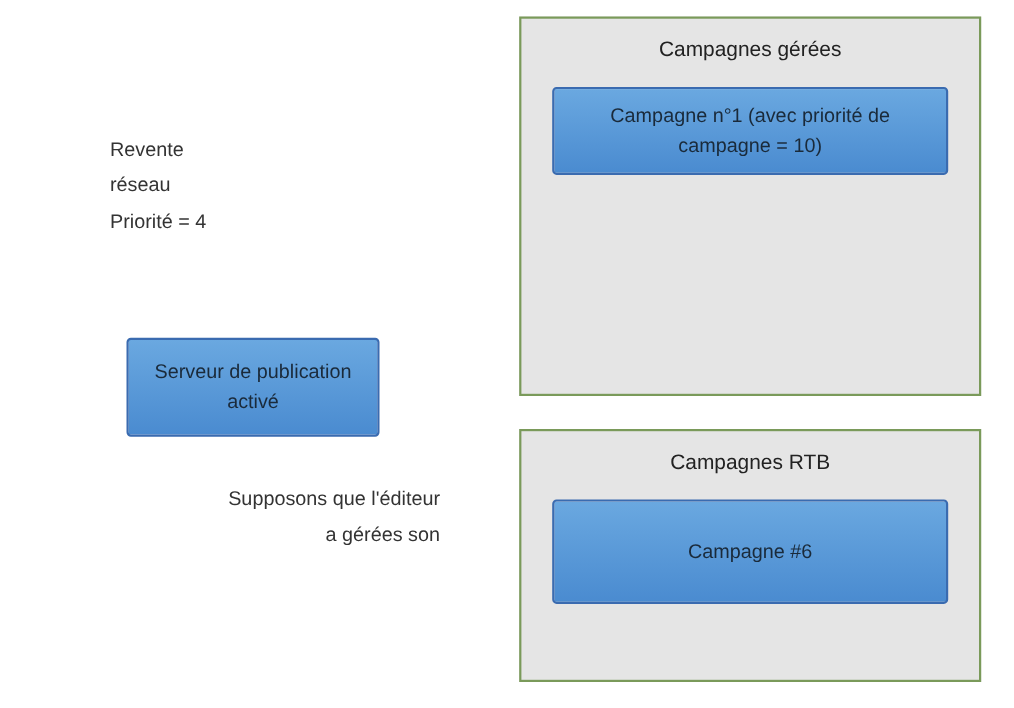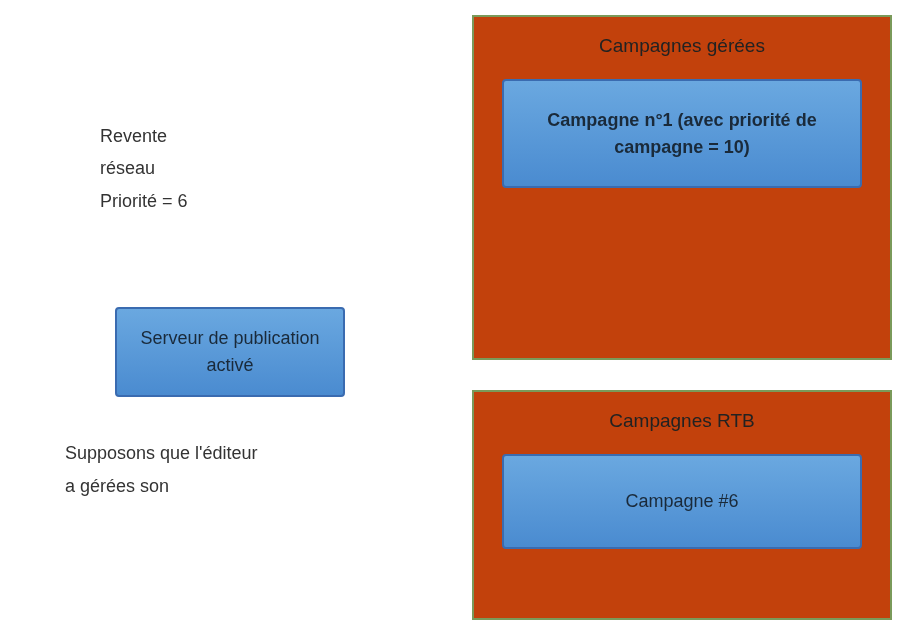"Campagnes gérées" .green-panel { background: #c2410c -> #e5e5e5 }
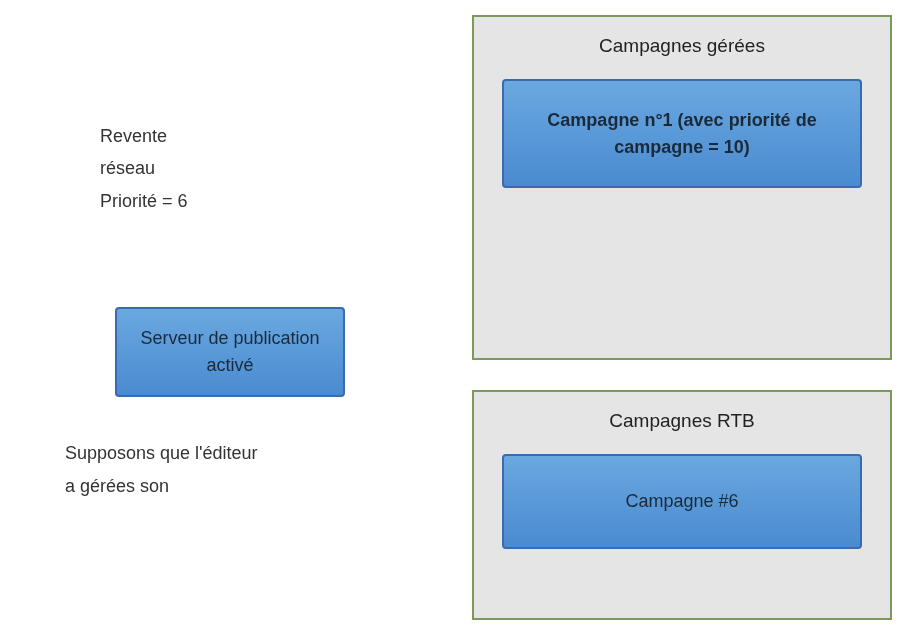"Campagne n°1 (avec priorité de" .campaign-box { font-weight: bold -> none; height: 109px -> 80px }
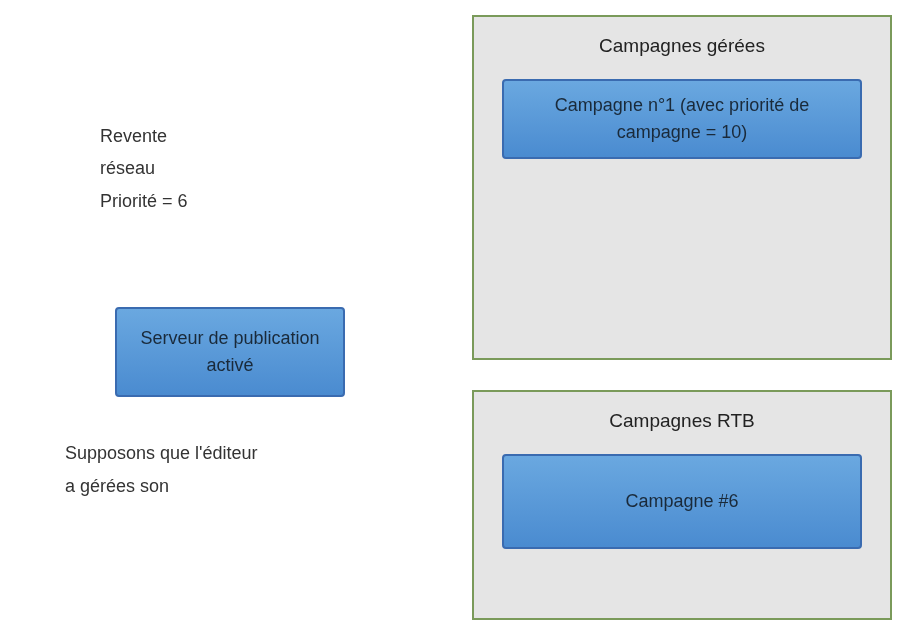"Priorité = 6" div { text: 6 -> 4 }
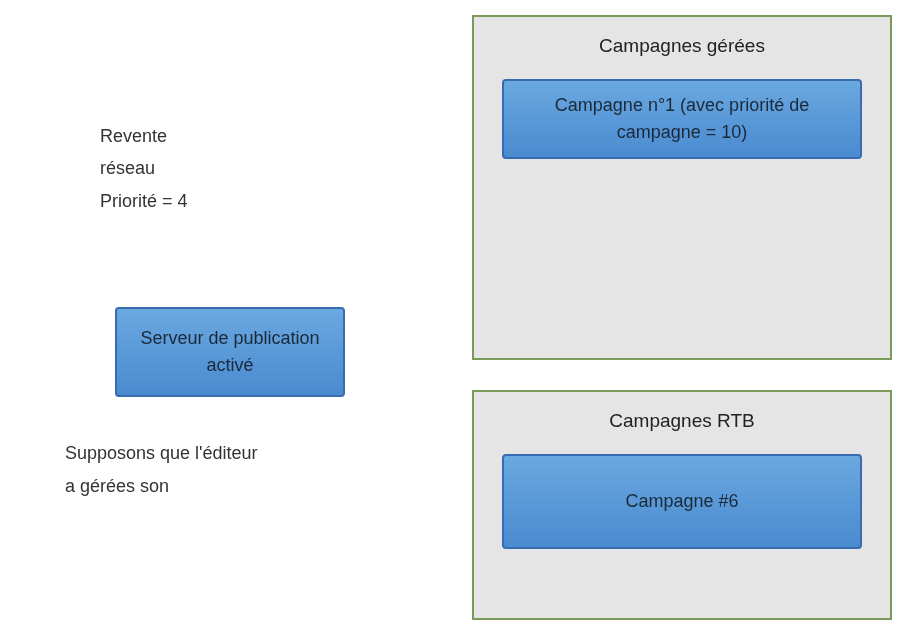"Supposons que l'éditeur" .bottom-text { text-align: none -> right }
